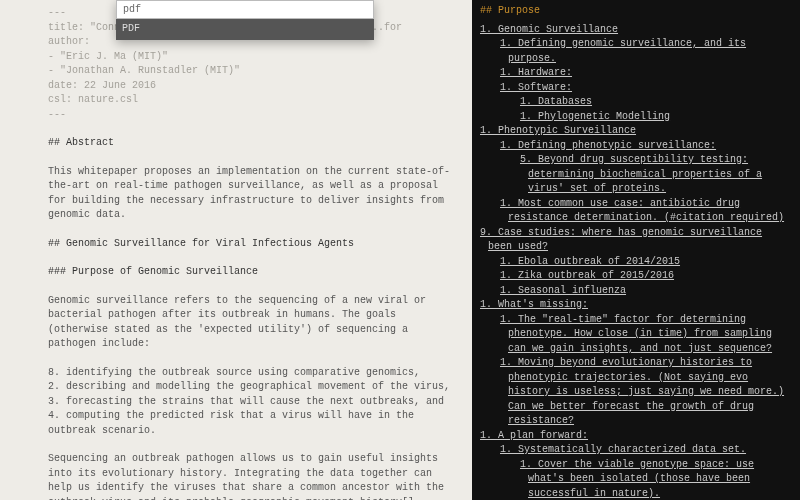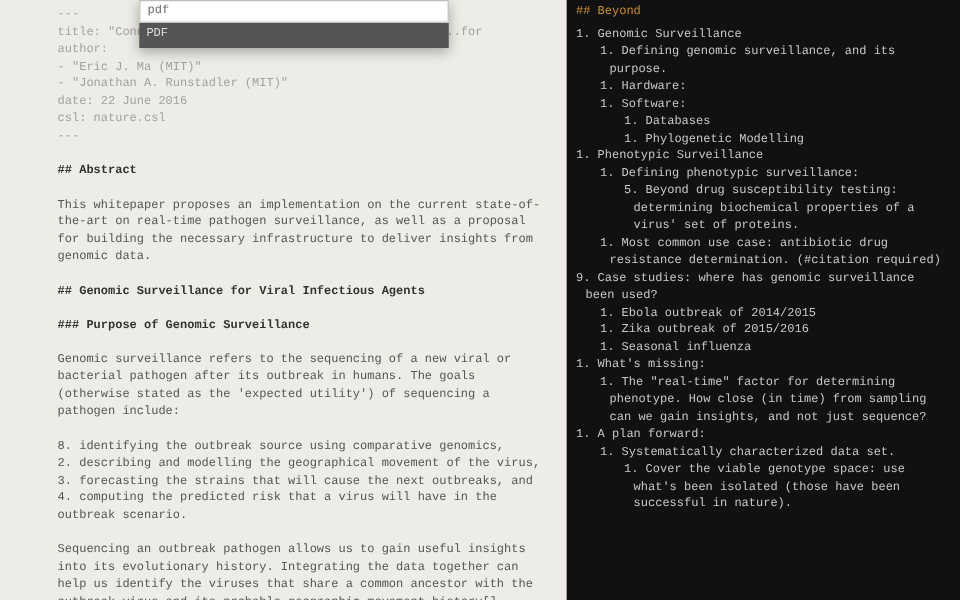"## Beyond" div.outline-title { text: Beyond -> Purpose }
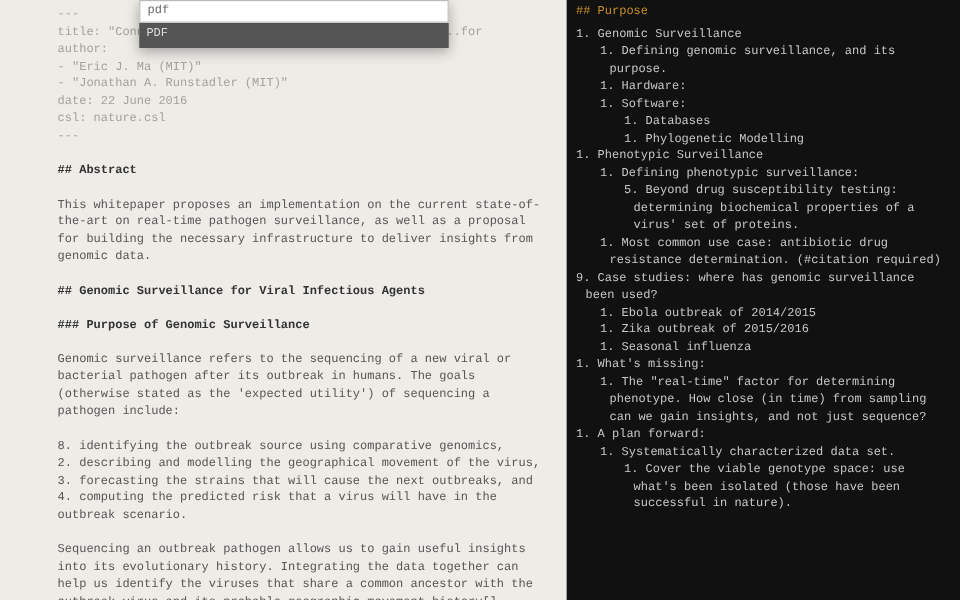"1. Genomic Surveillance" .outline li { text-decoration: none -> underline }
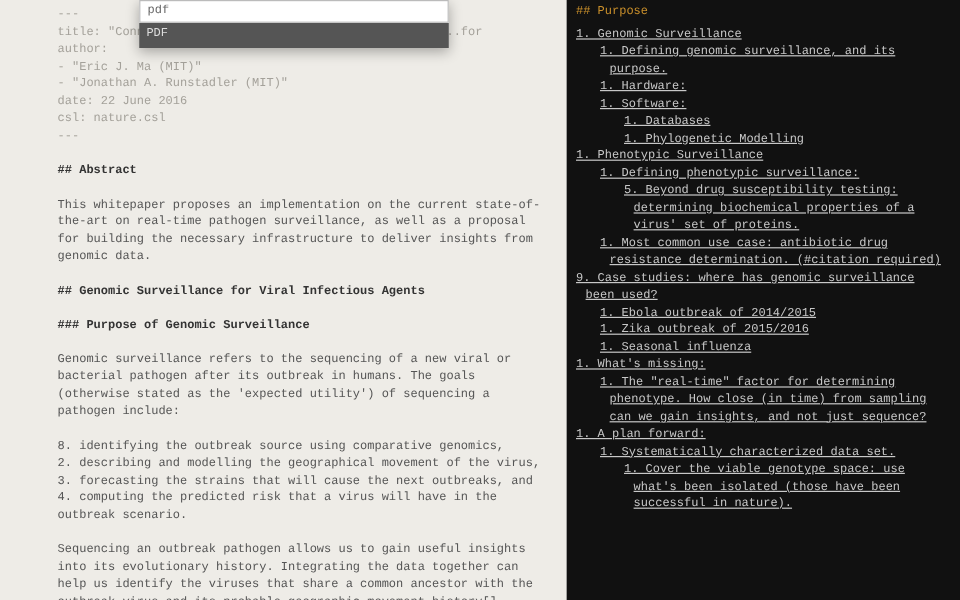"## Abstract" .editor .h2, .editor .h3 { font-weight: 700 -> 400 }
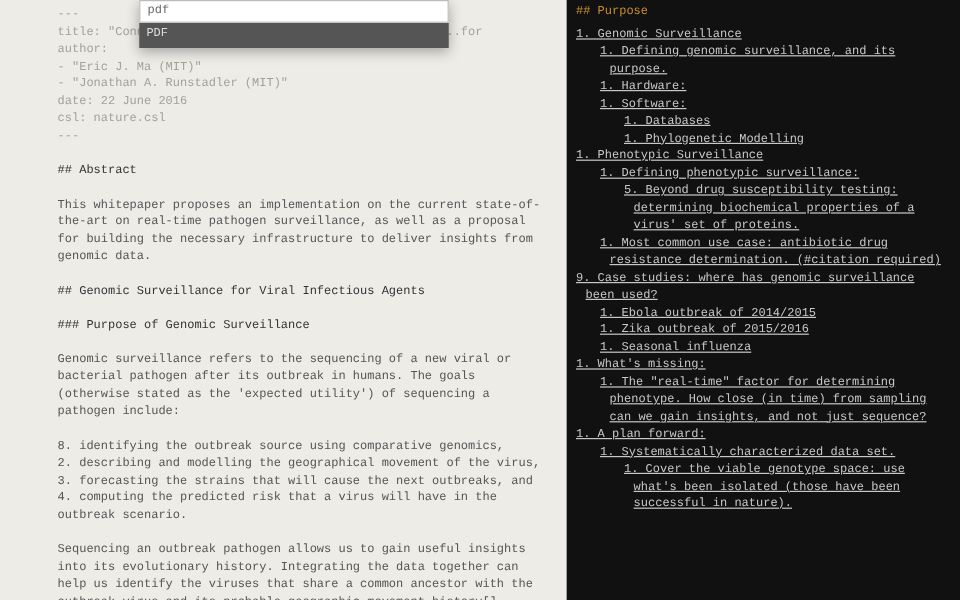"1. Moving beyond evolutionary histories" li.l2 { html: none -> <li>1. Moving beyond evolutionary histories to phenotypic trajectories. (Not saying evo history is useless; just saying we need more.) Can we better forecast the growth of drug resistance?</li> }
